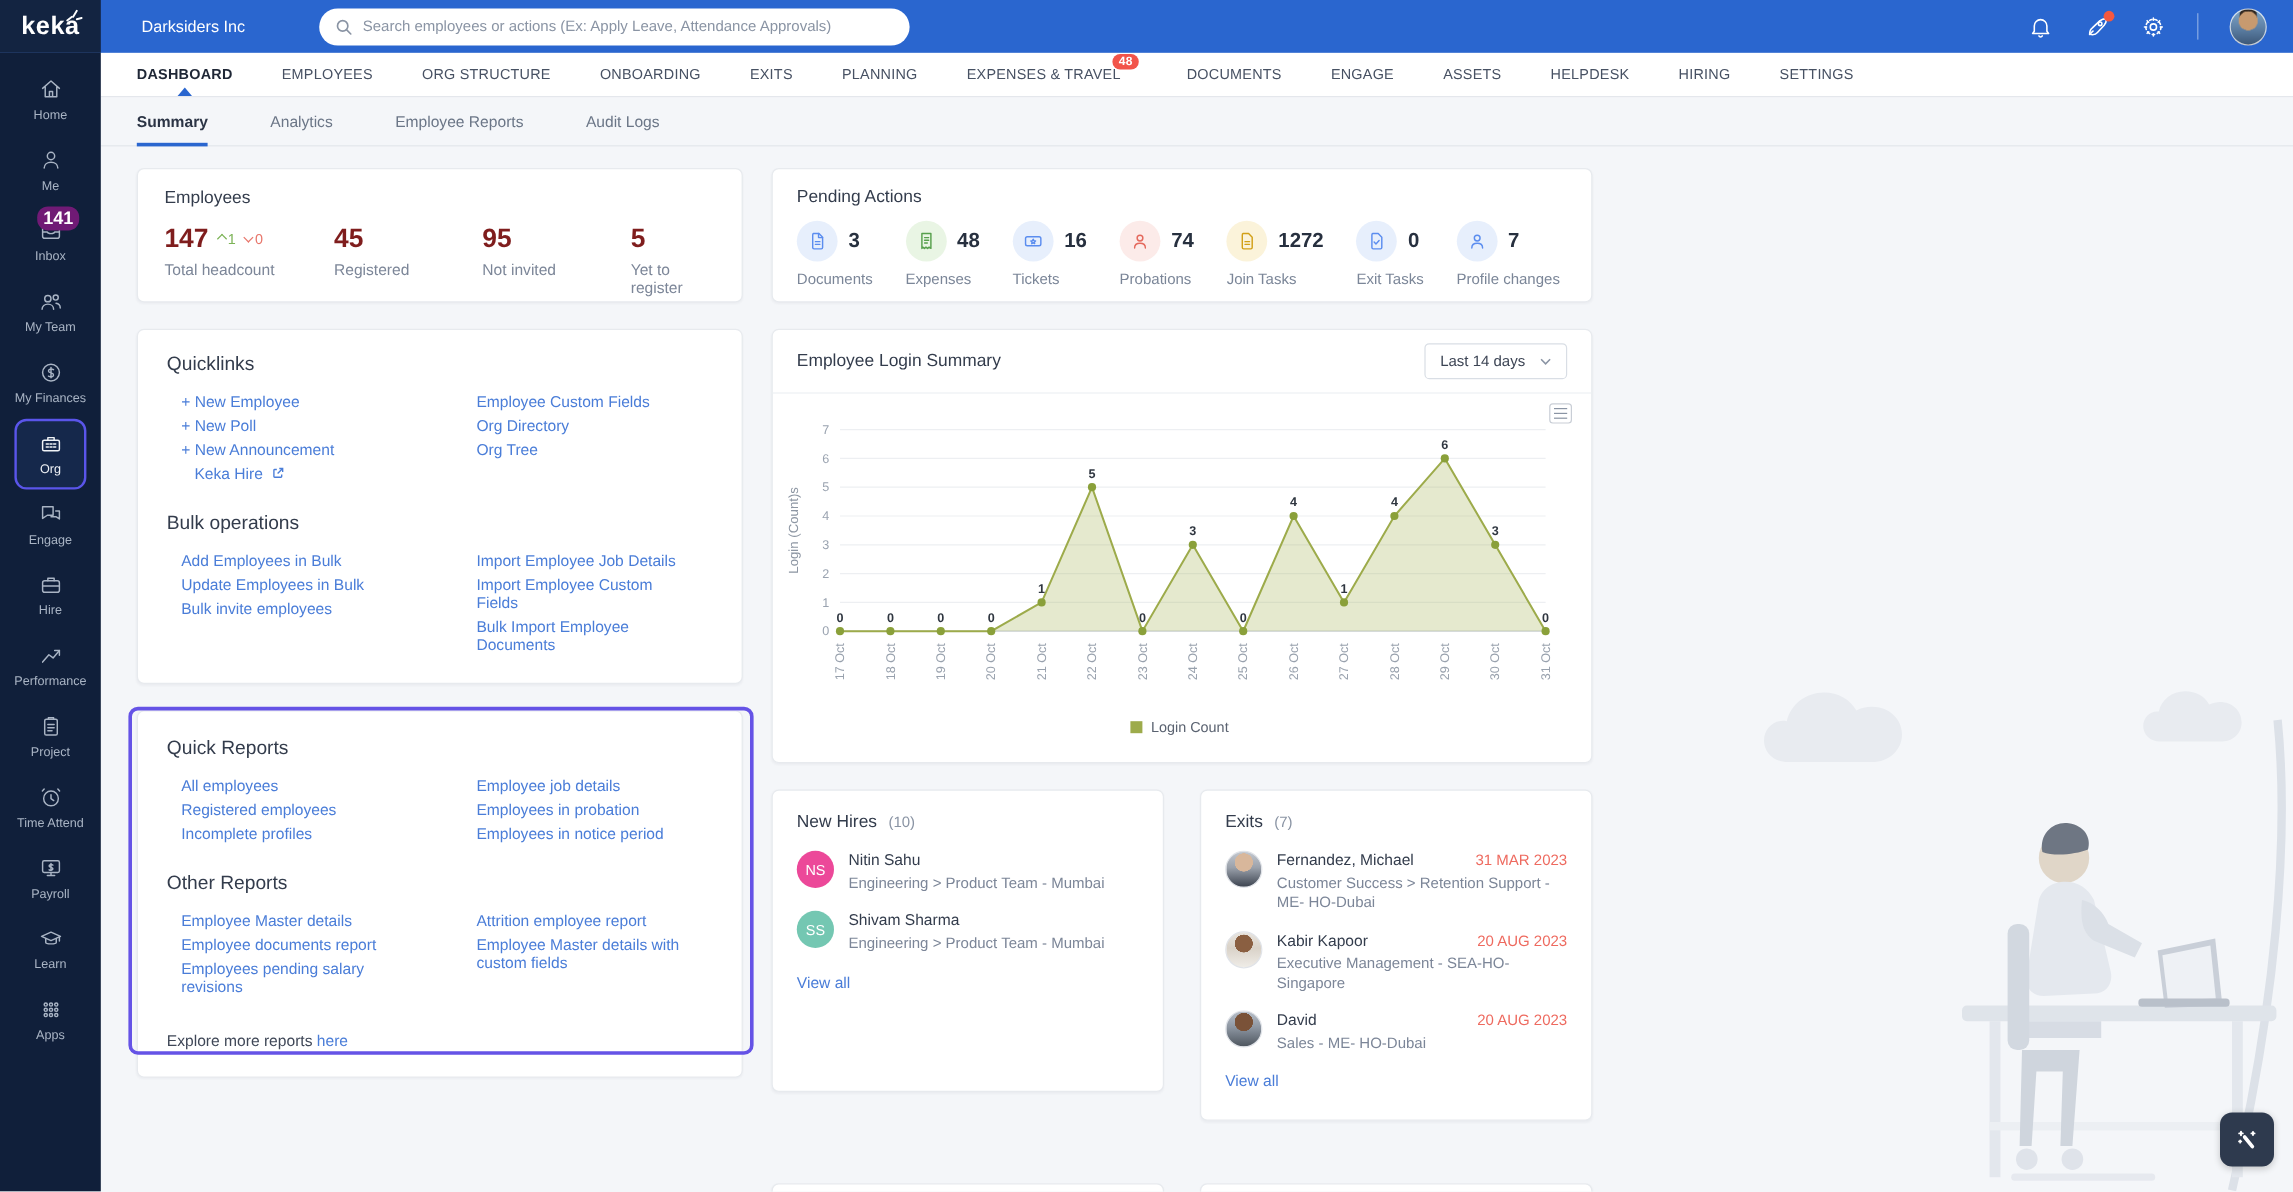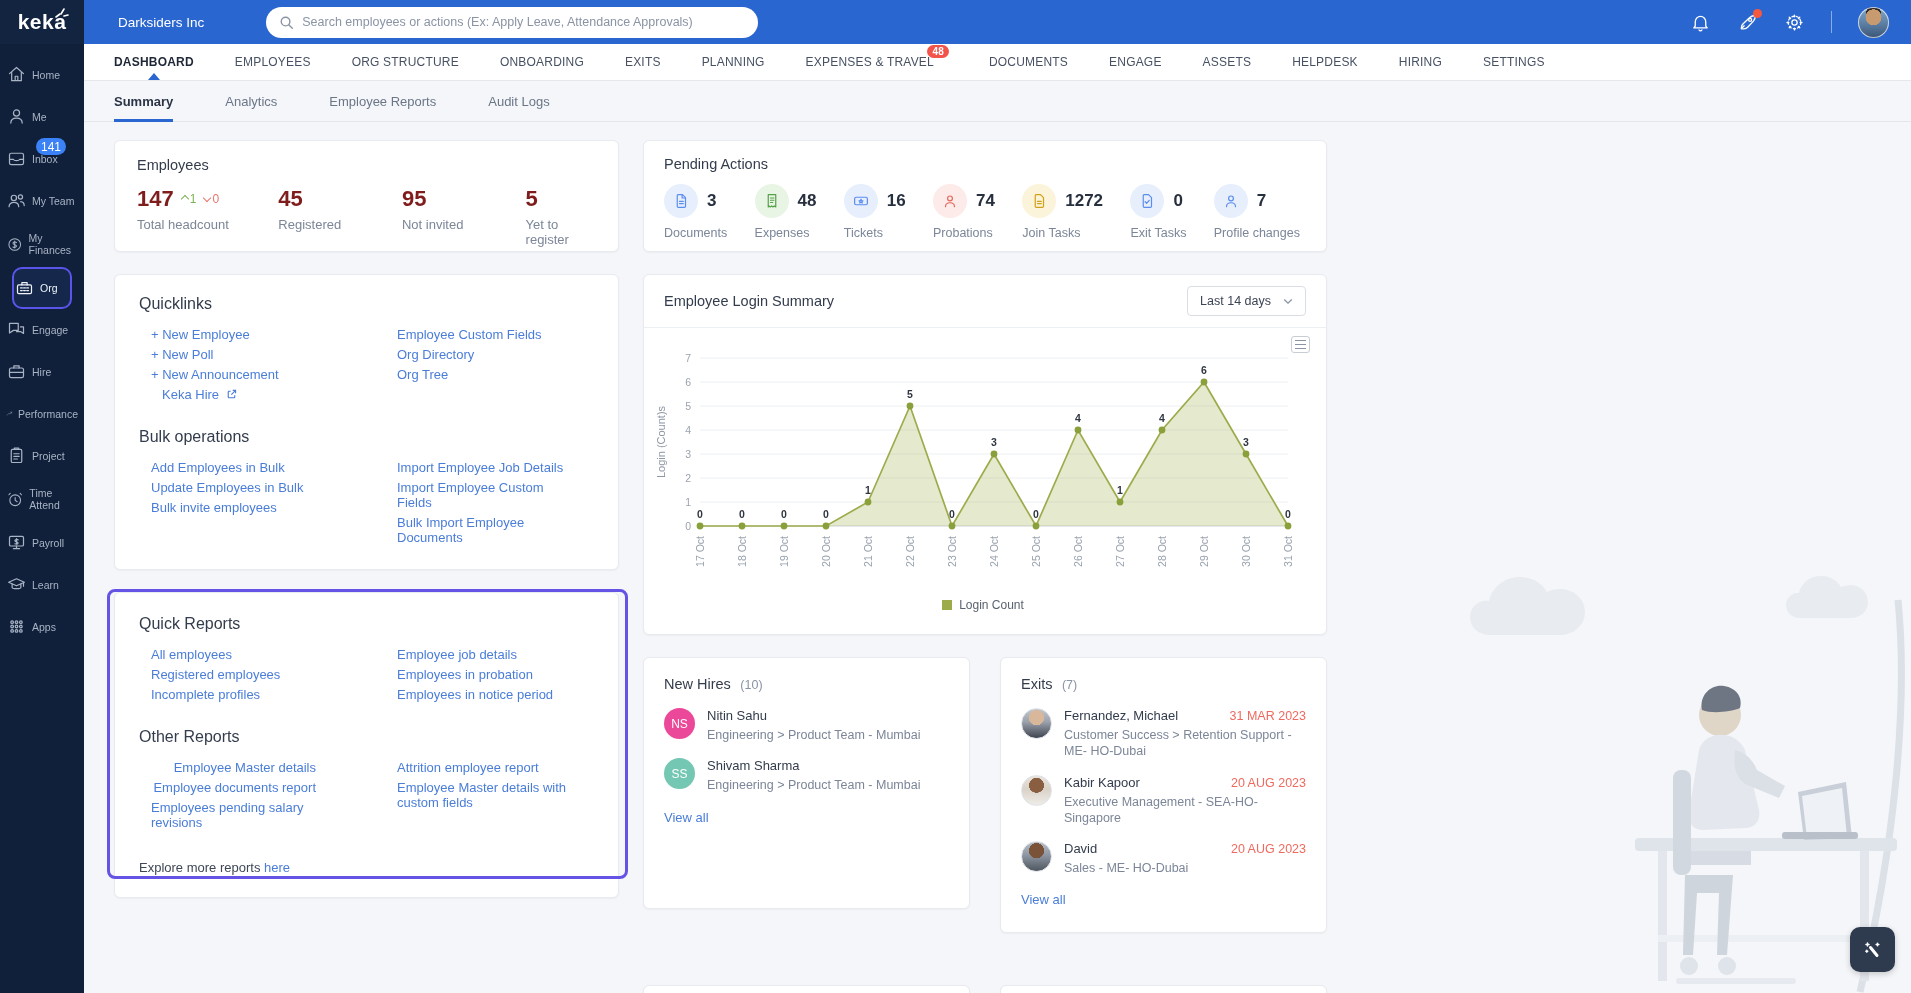"Home" .side-item { flex-direction: none -> column }
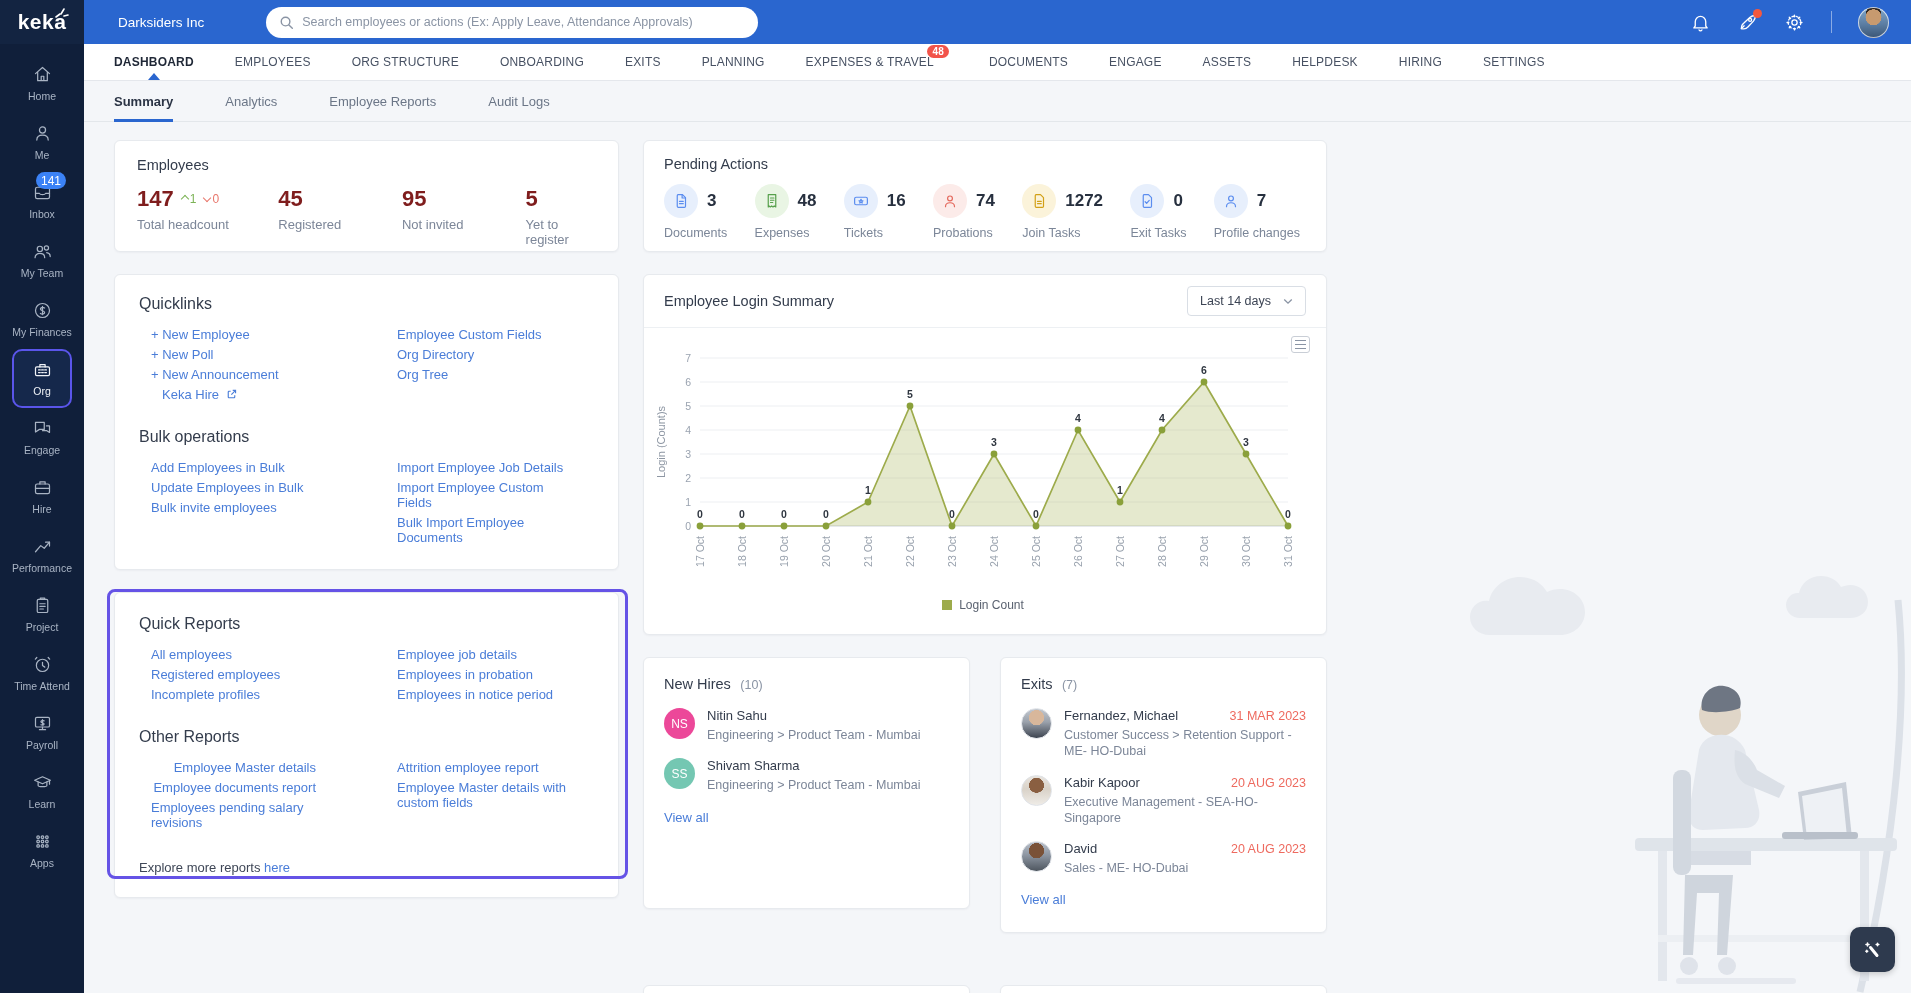"141" .side-badge { background: #3b82f6 -> #701a75; font-size: 12px -> 15px; font-weight: normal -> bold }
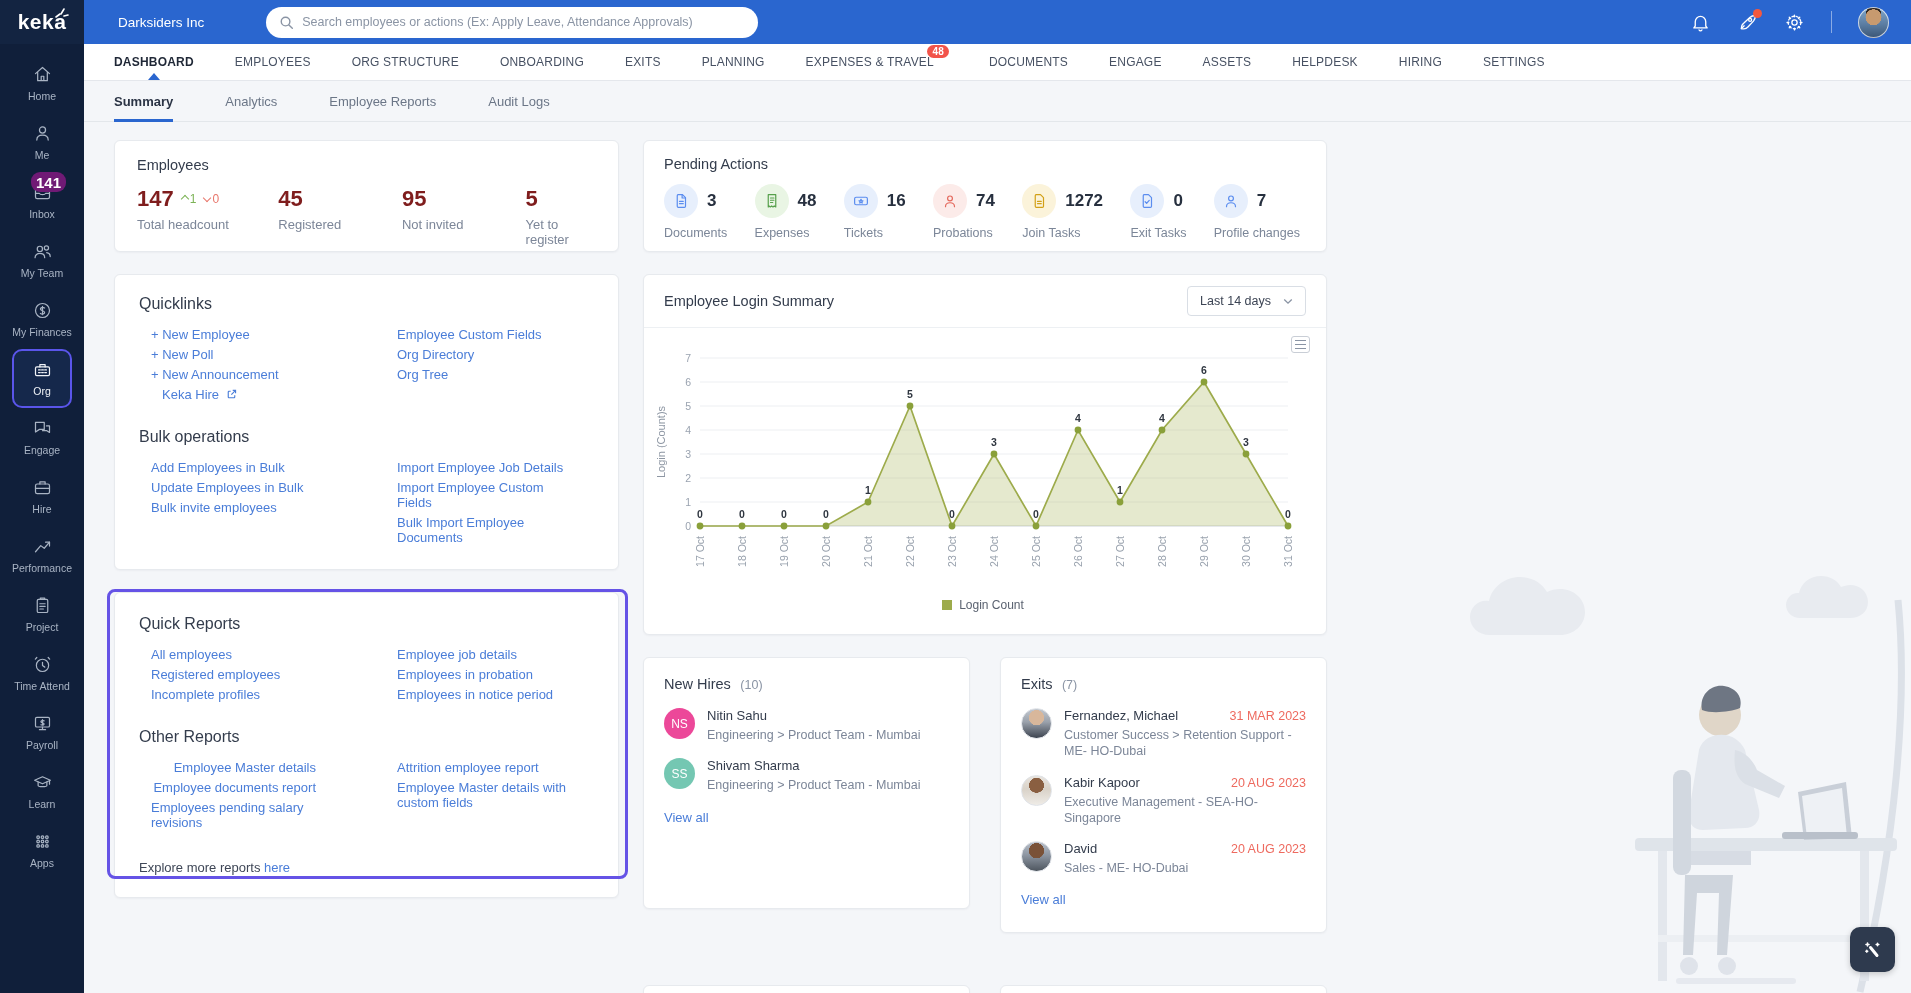"Employee Master details" div.colstack { align-items: flex-end -> none }
